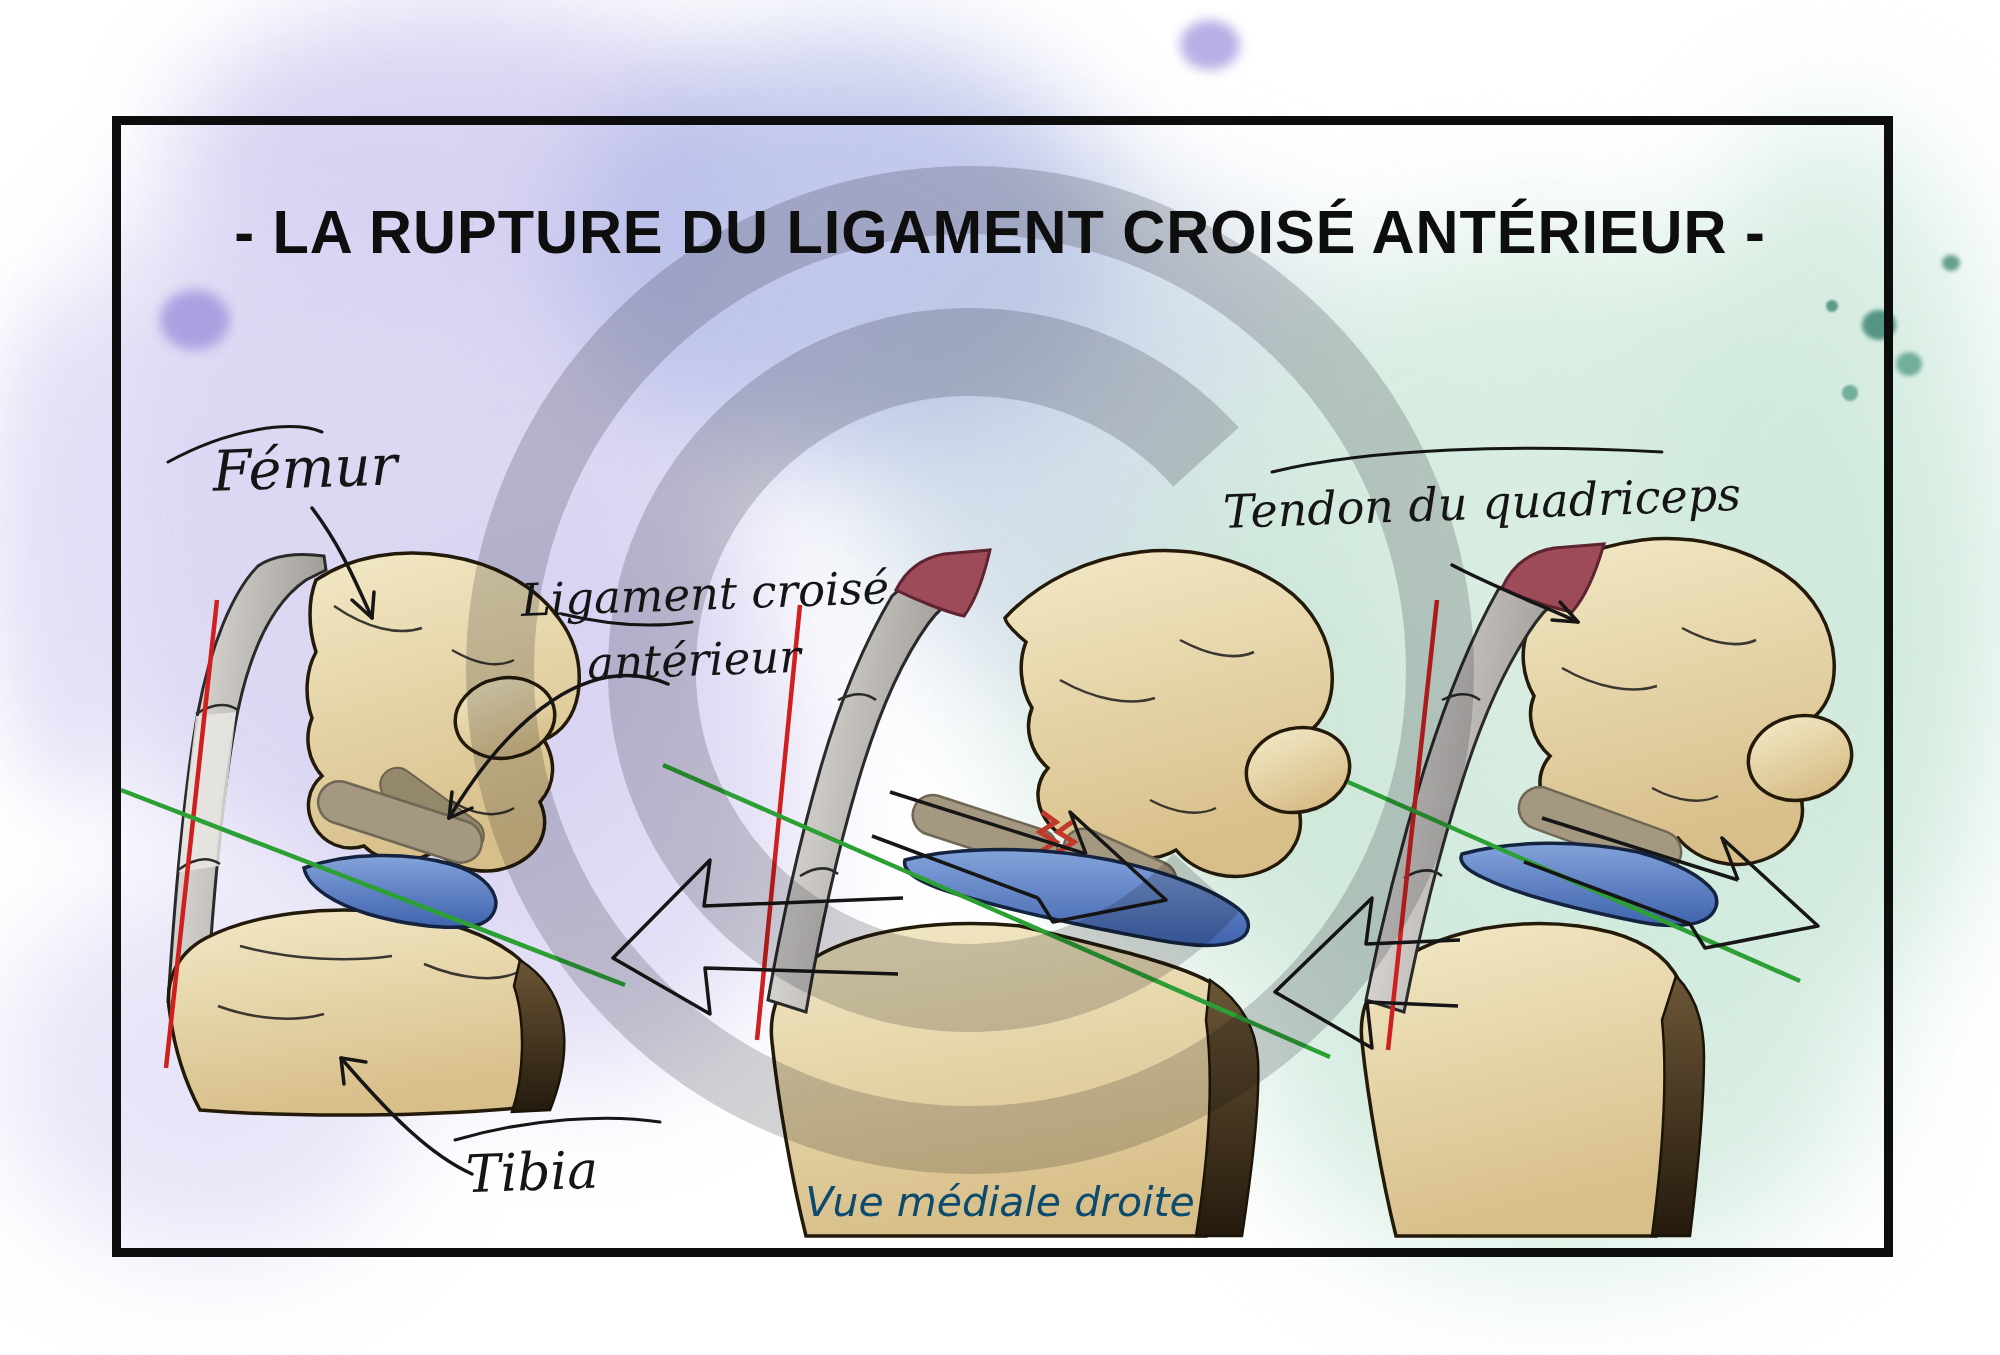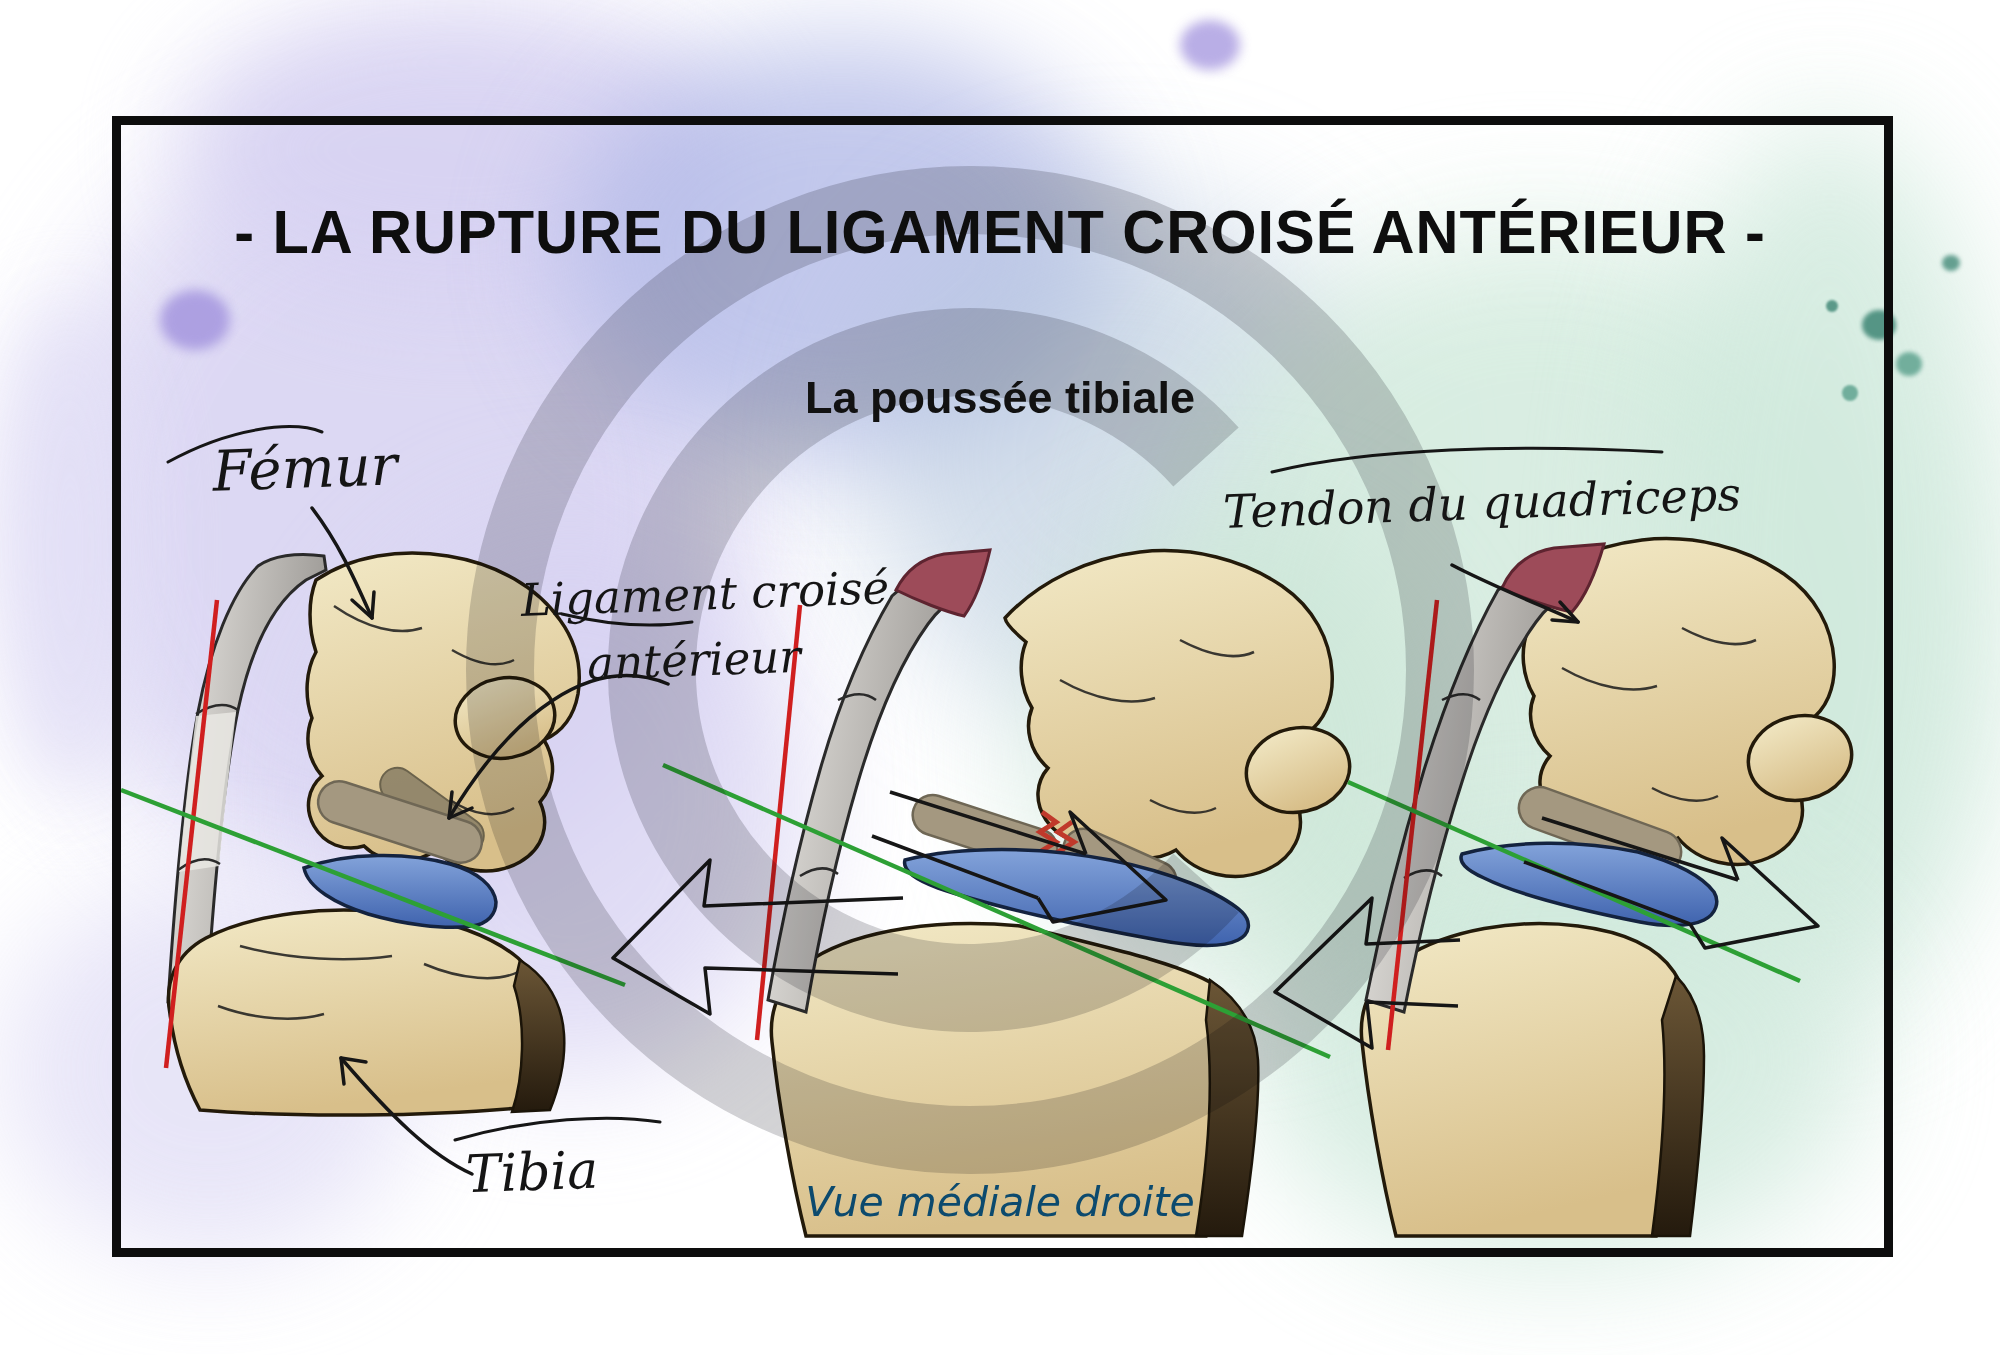"La poussée tibiale" div.subtitle { html: <div>La poussée tibiale</div> -> none }
